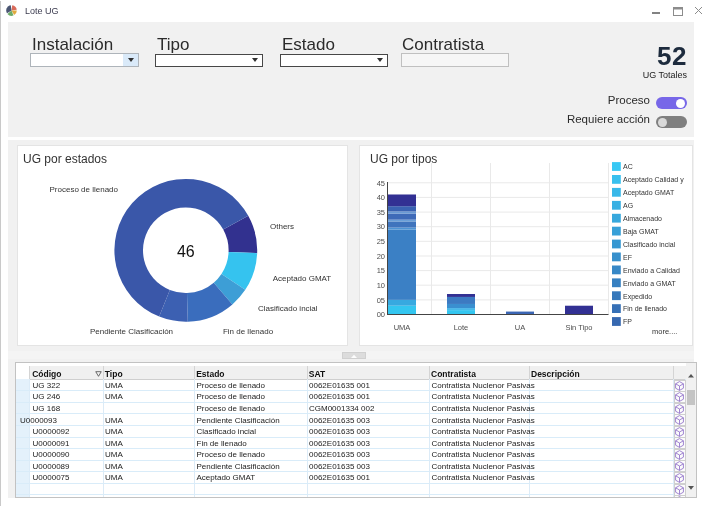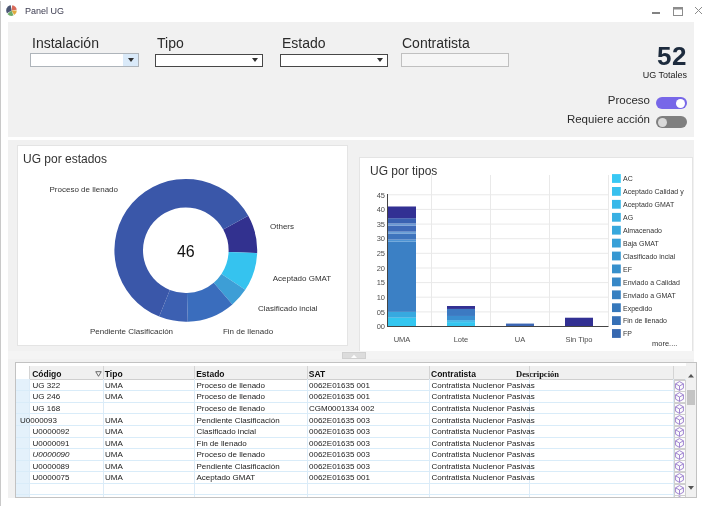"Panel UG" div.abs { text: Panel -> Lote }
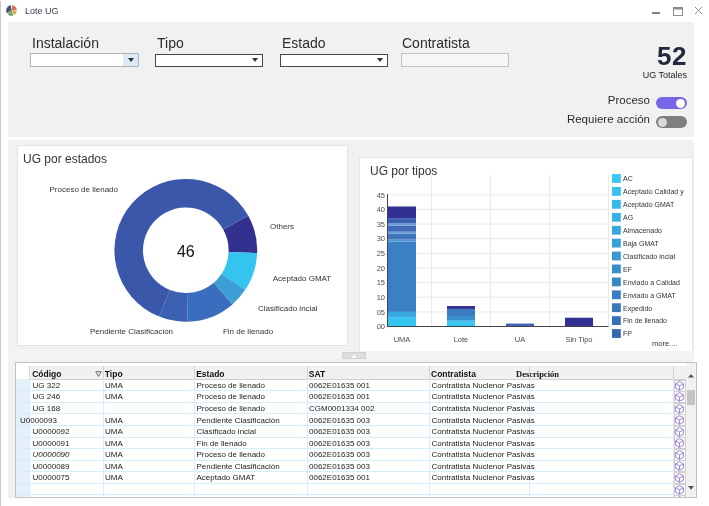"Instalación" .flabel { font-size: 14px -> 17px }
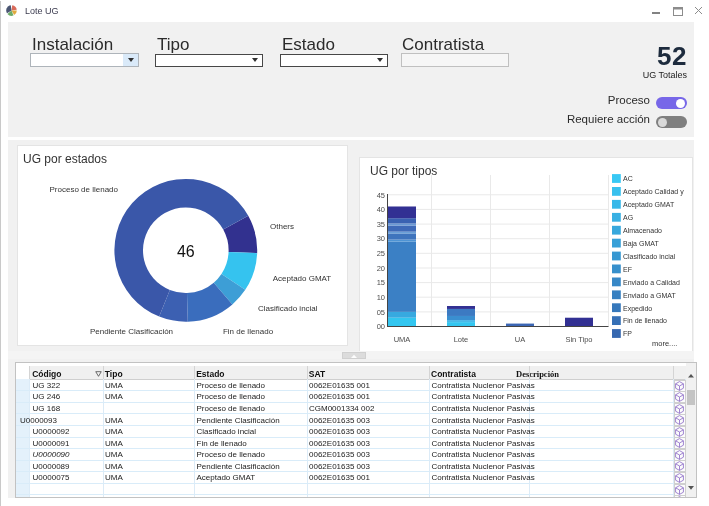"UG por tipos" div.abs { top: 156px -> 144px }
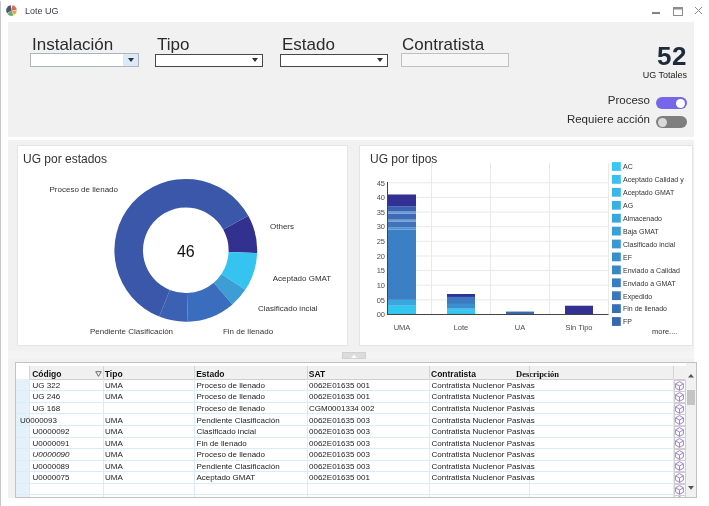"Descripción" div.abs { font-family: Liberation Serif, serif -> none; left: 500px -> 515px }
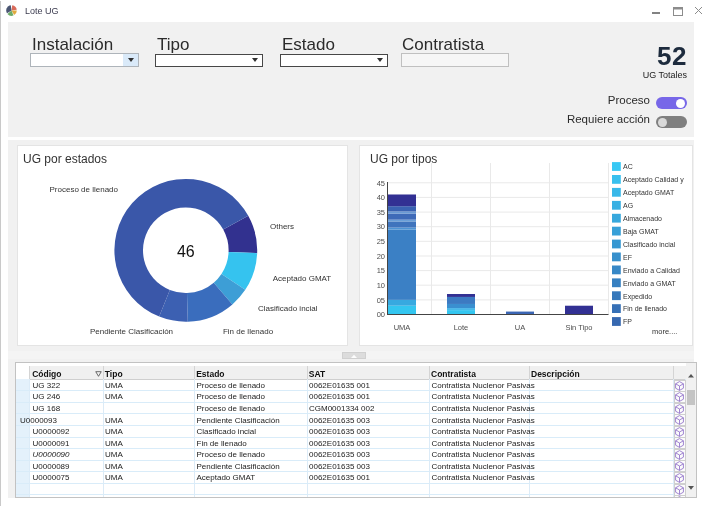"U0000090" div.abs { font-style: italic -> none }
